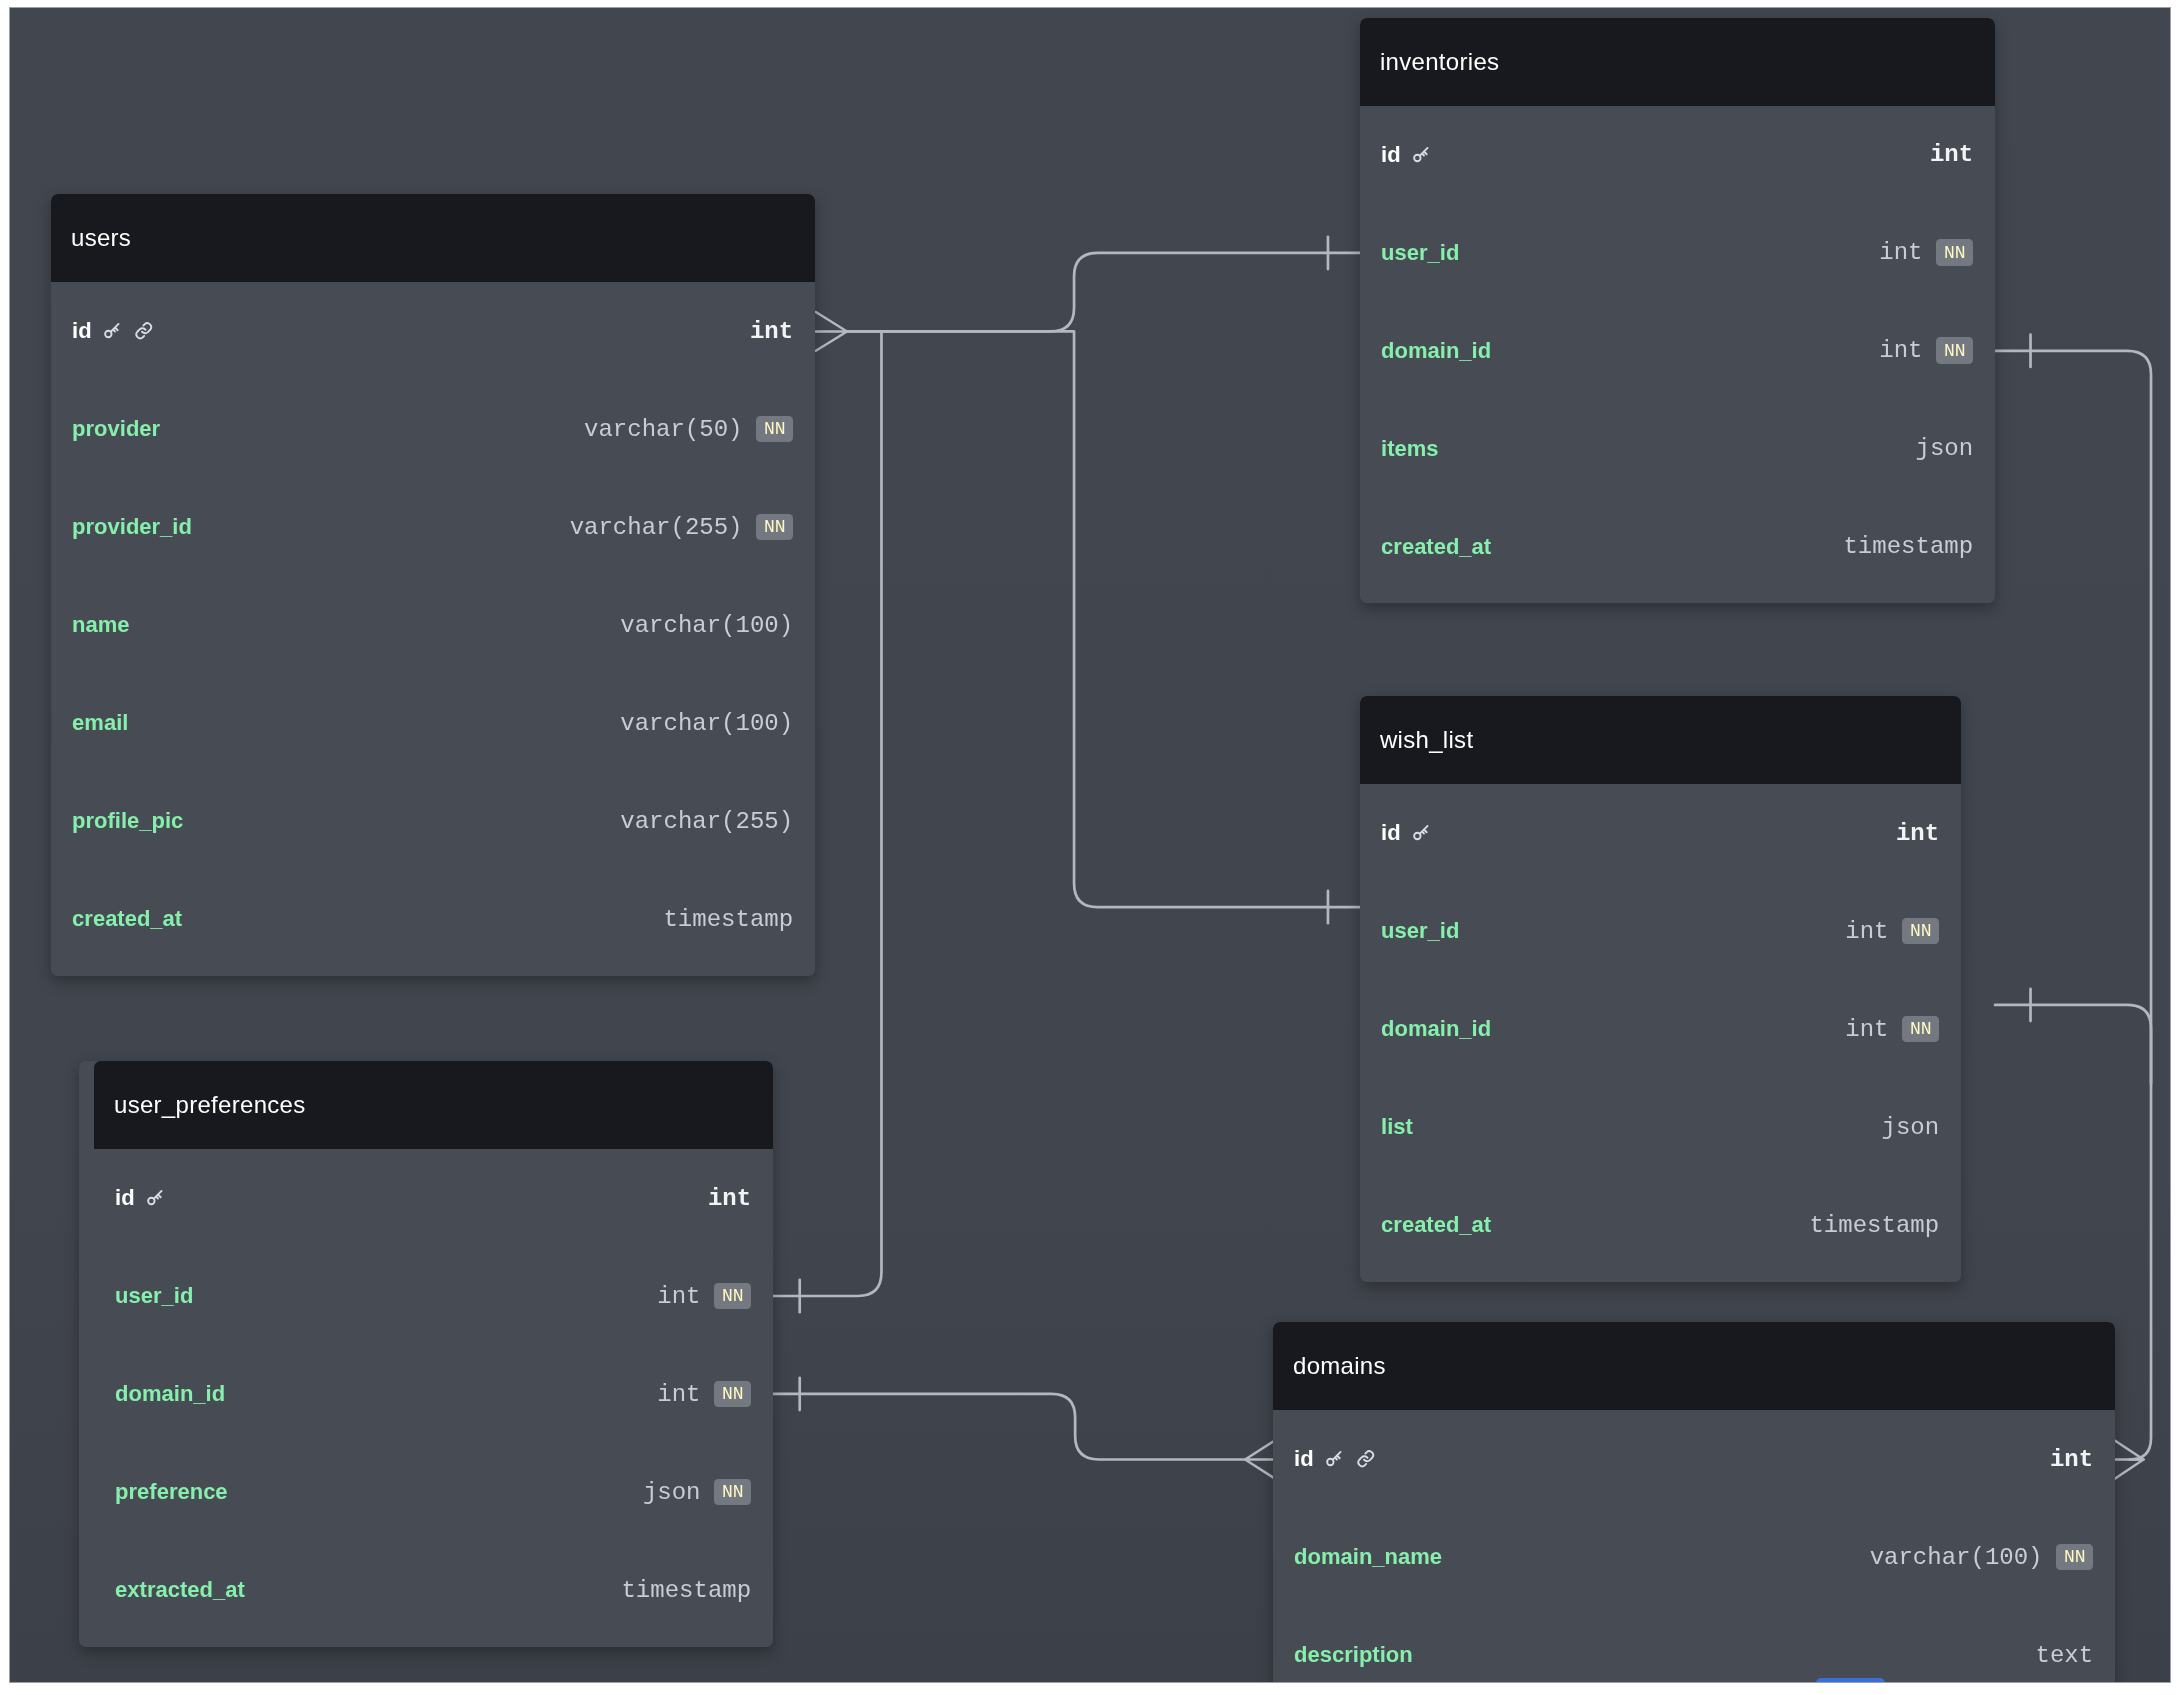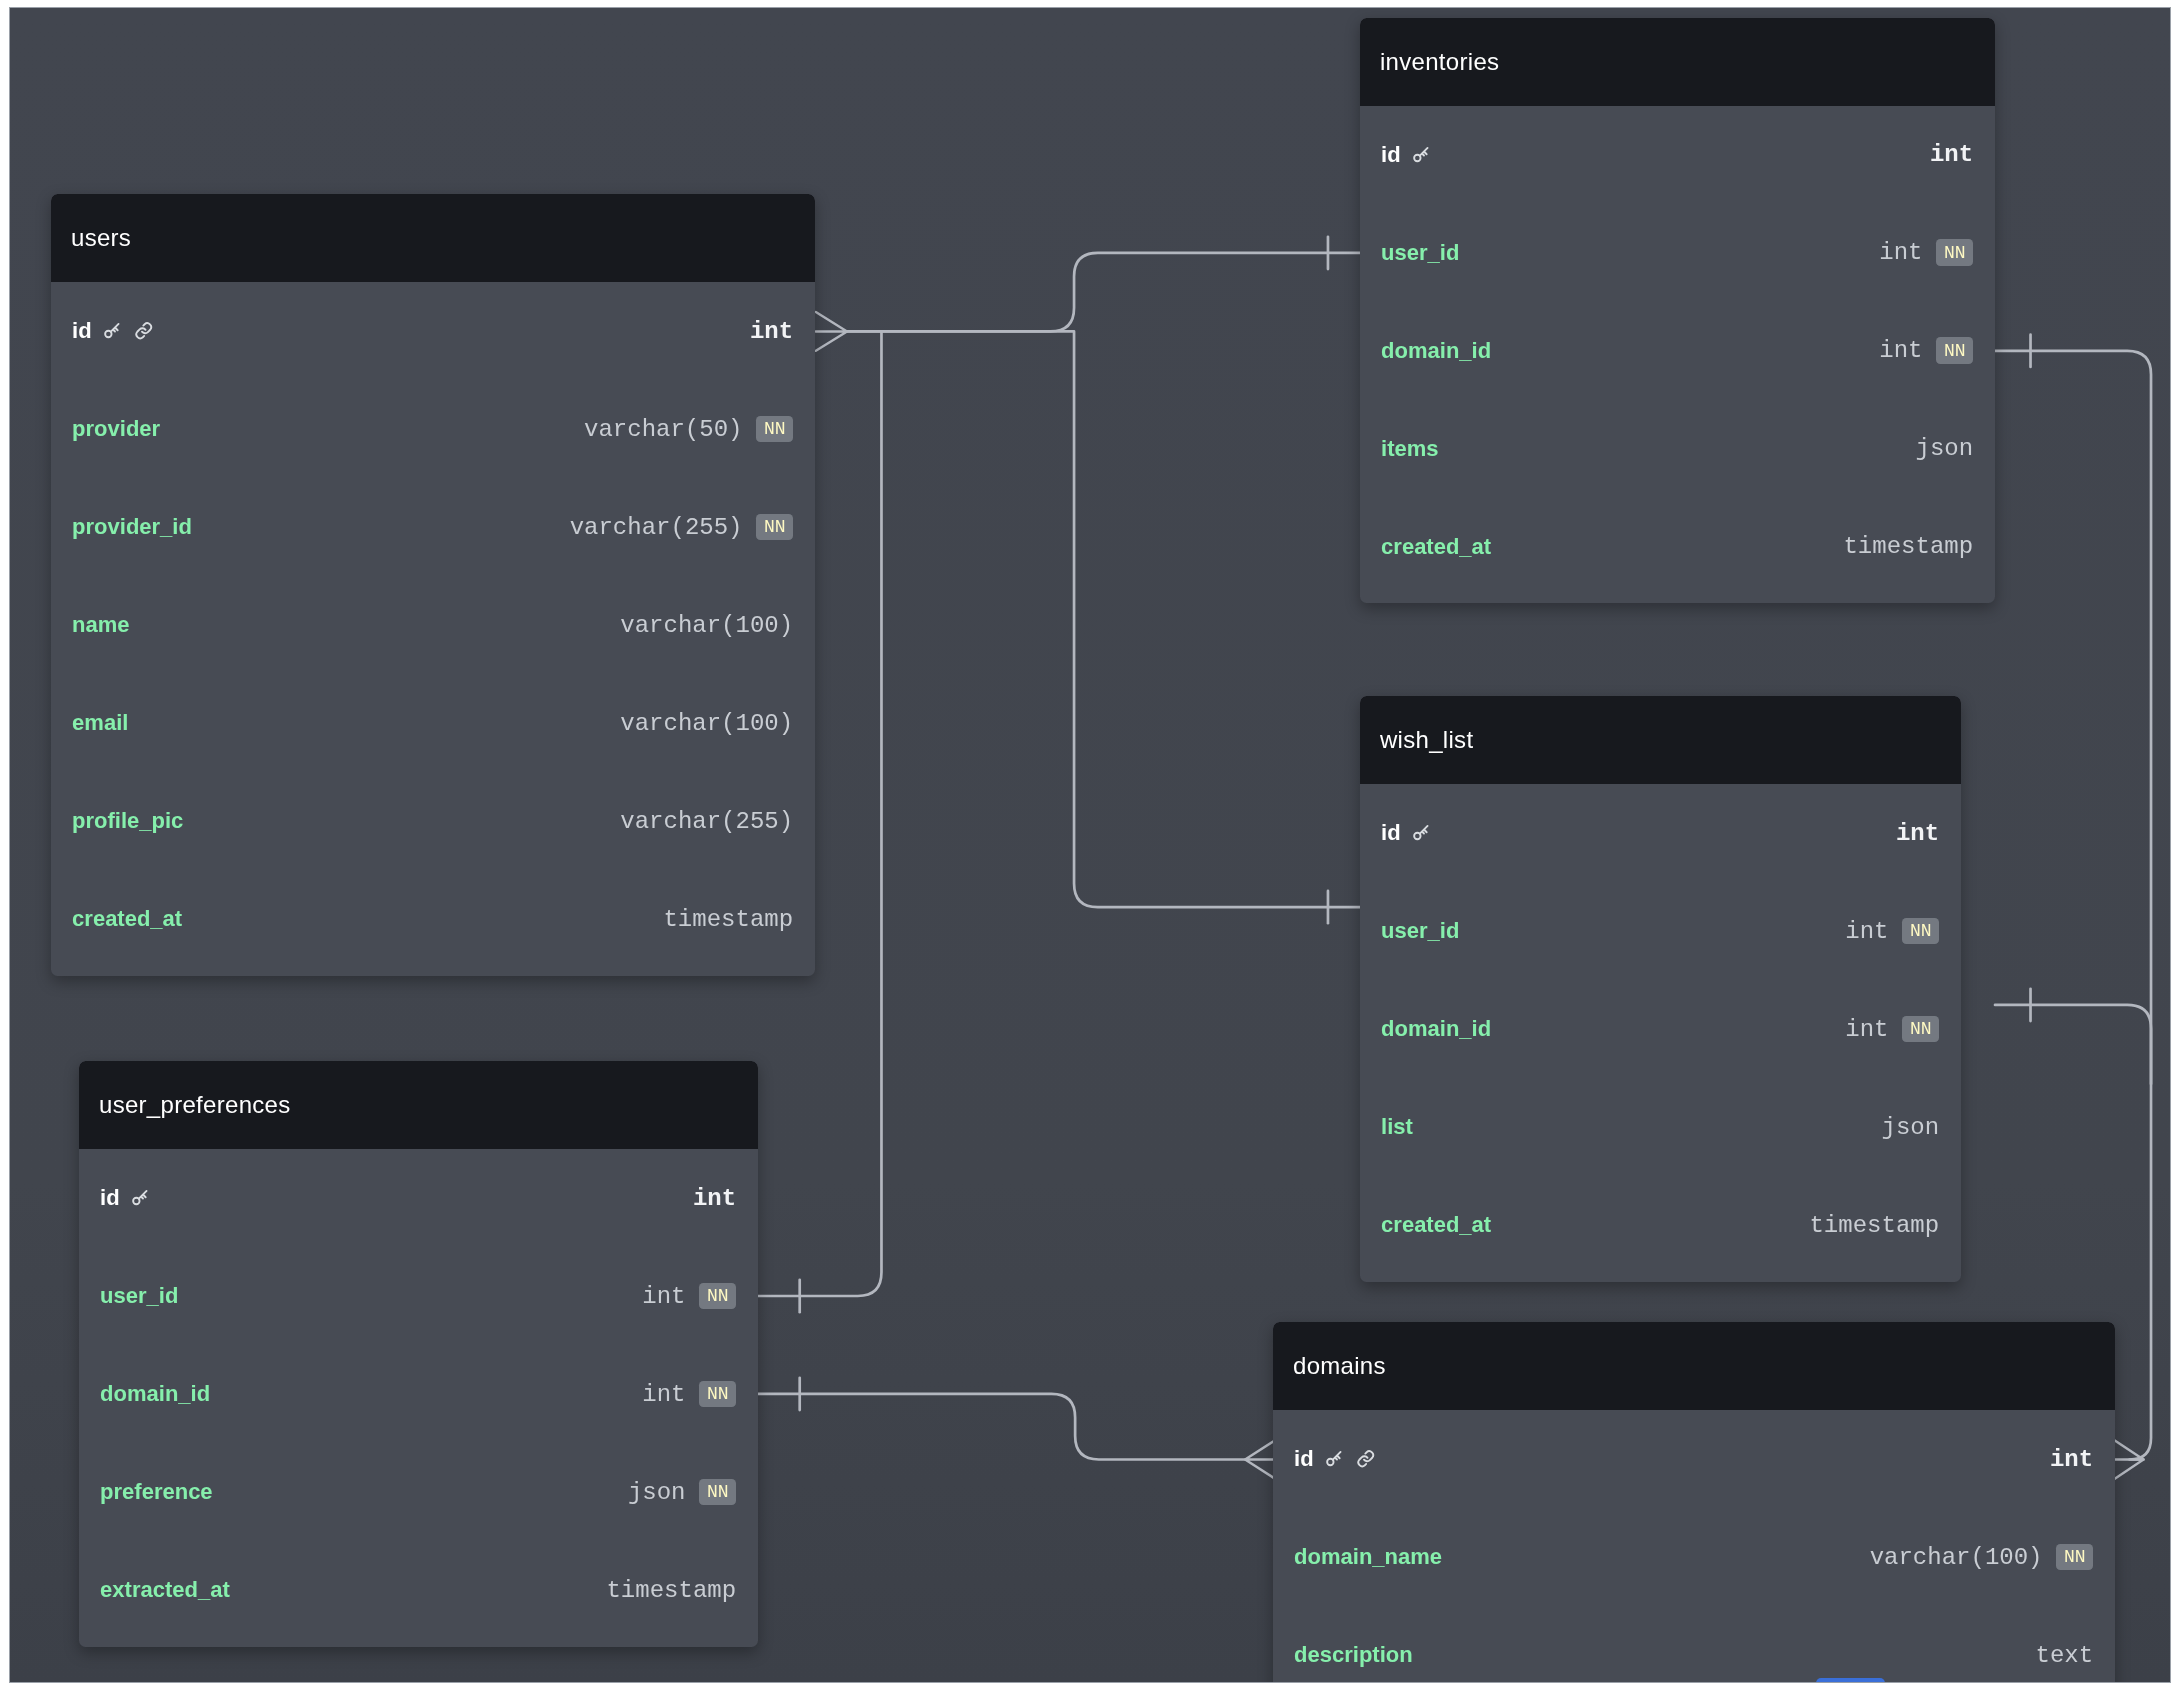"user_preferences" div.table-card { padding-left: none -> 15px }
